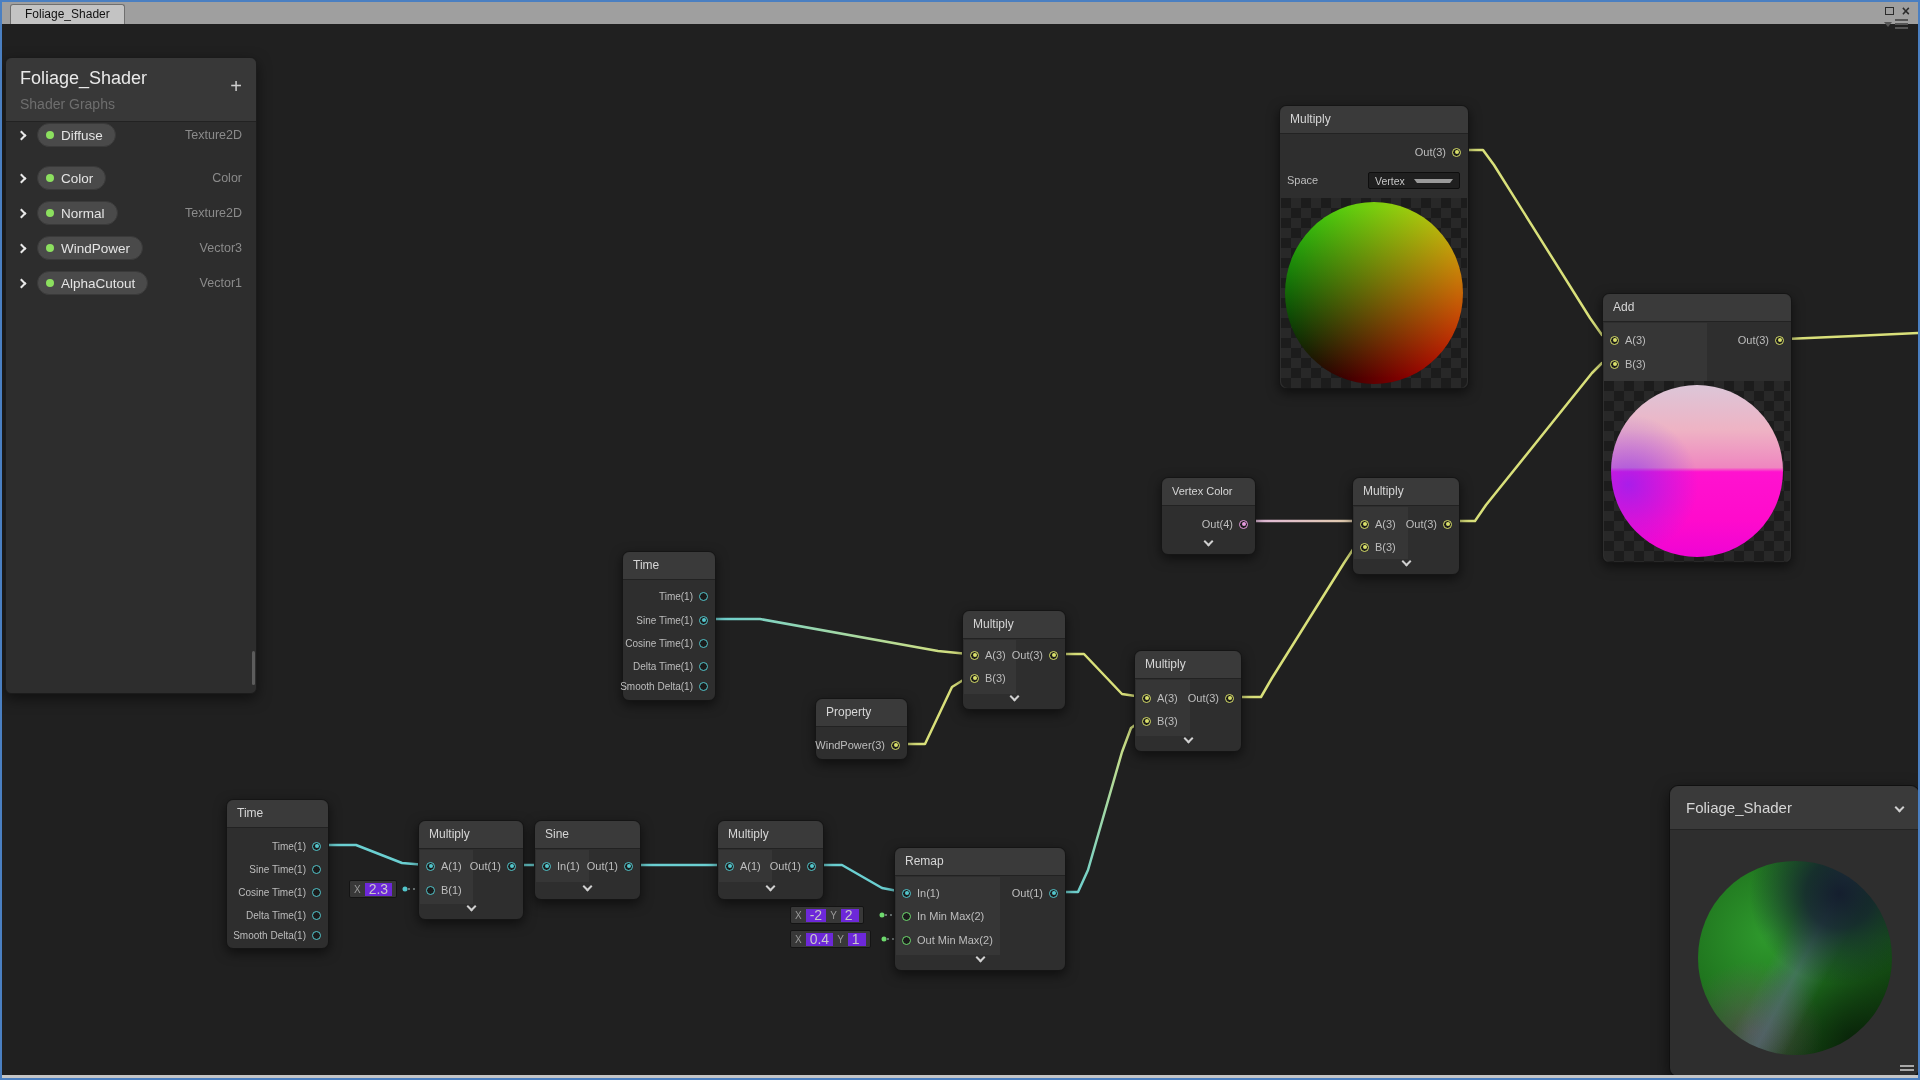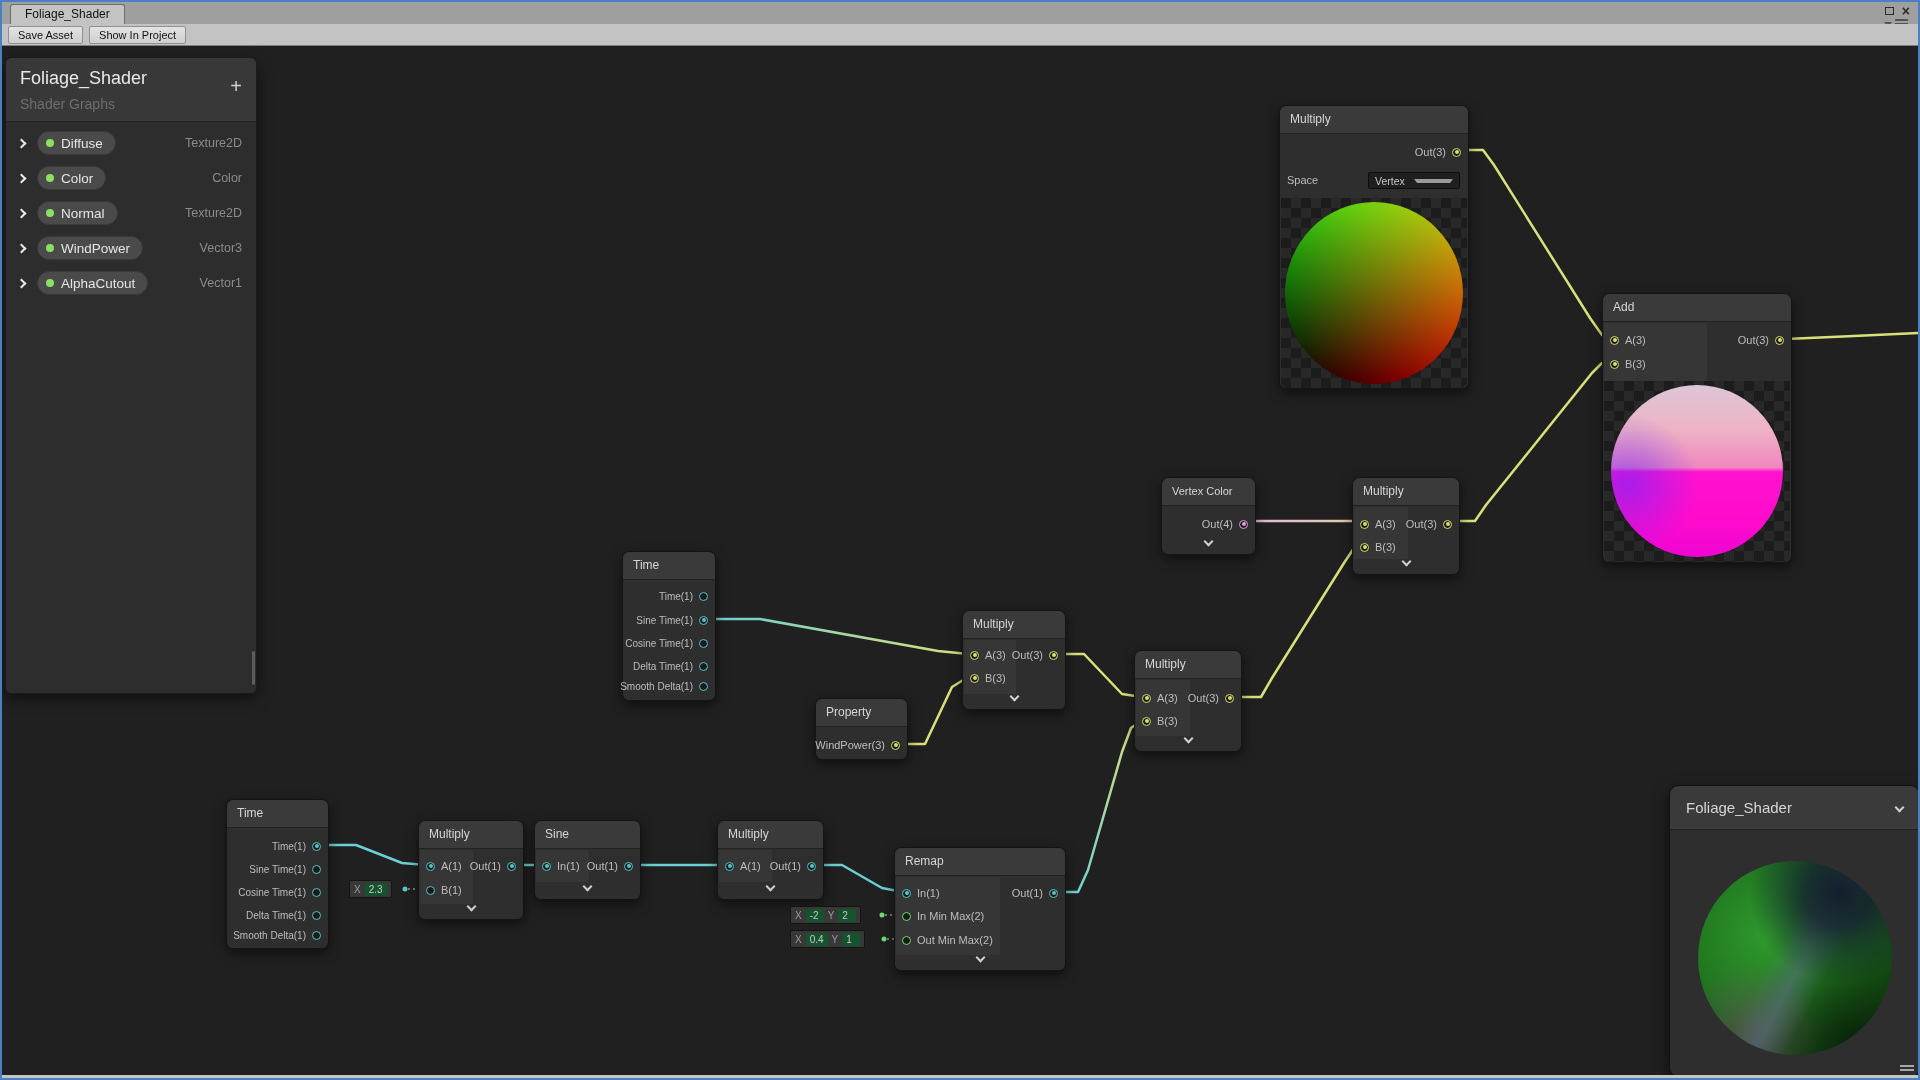"Save Asset" div.toolbar { html: <div> <button>Save Asset</button> <button>Show In Project</button> </div> -> none }
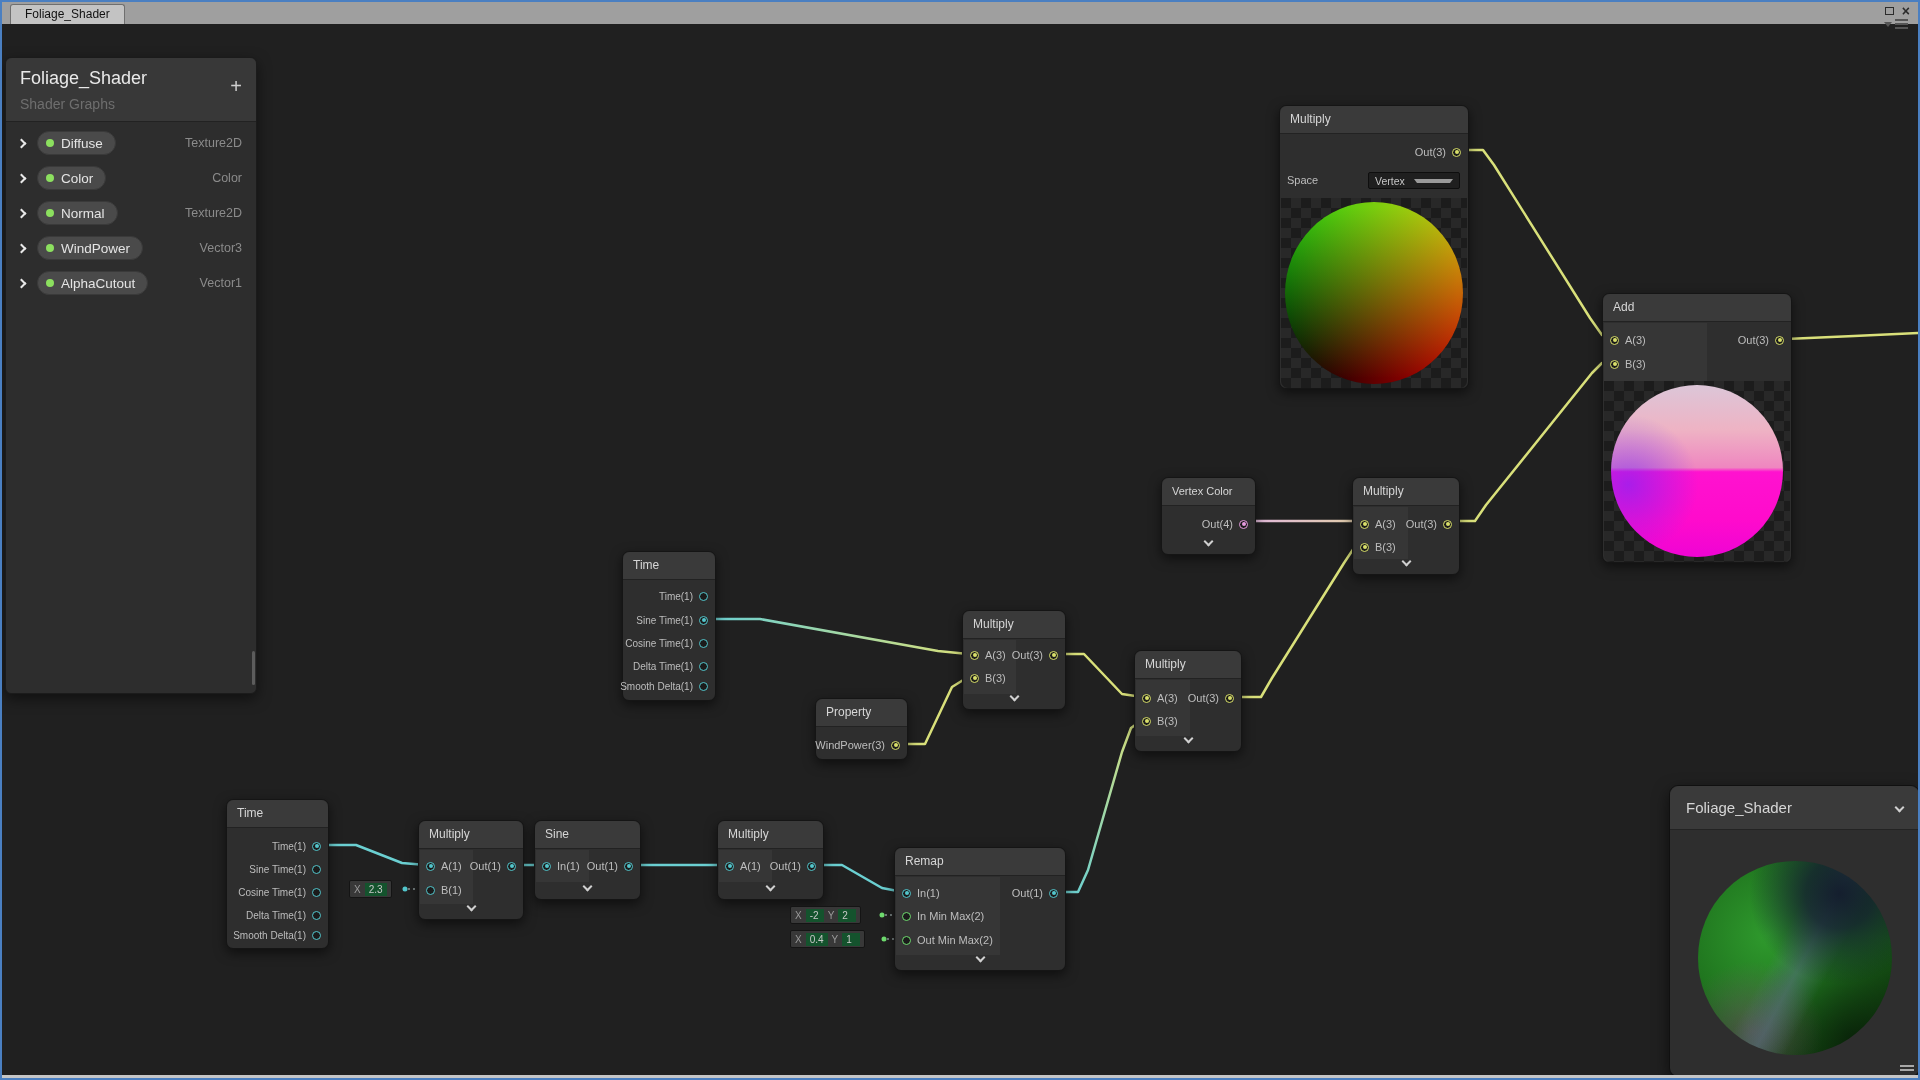"Diffuse" div.bb-row { top: 70px -> 62px }
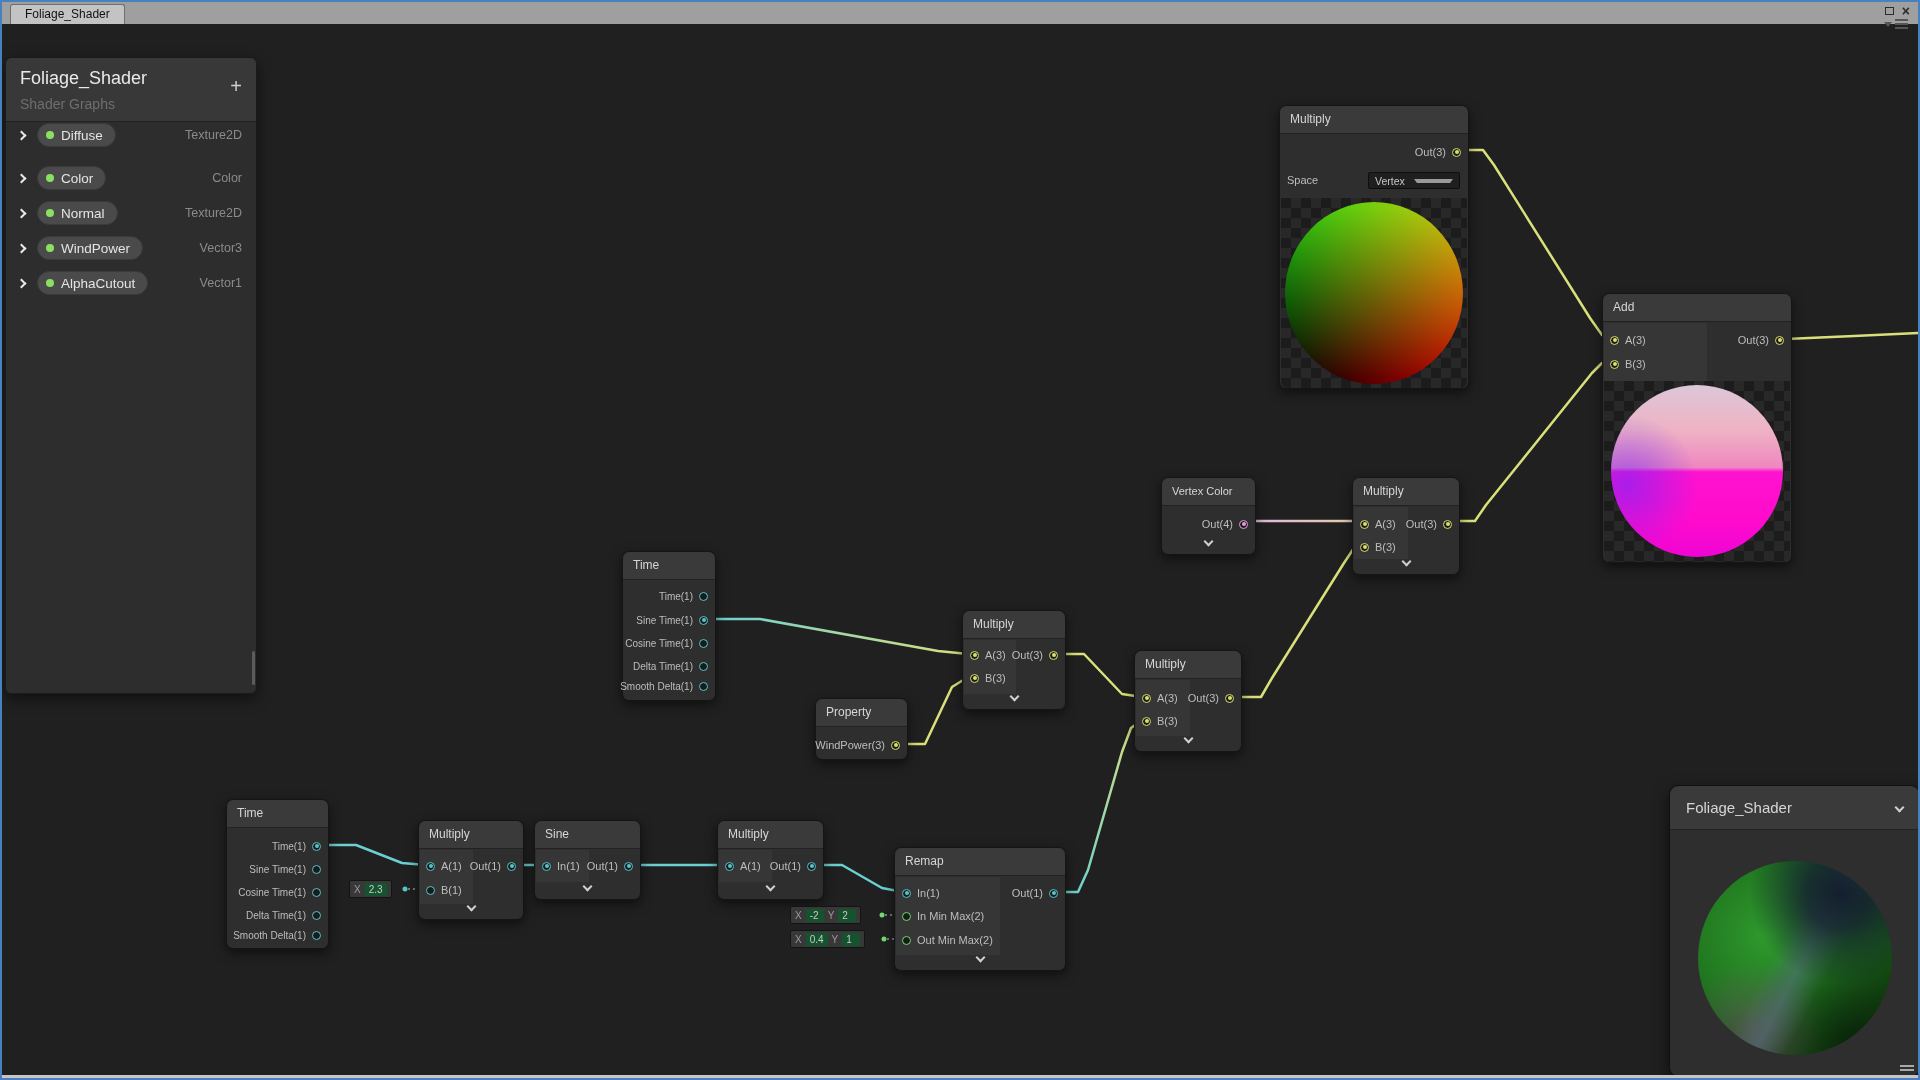"2.3" .vval { background: #14532d -> #6d28d9; font-size: 10px -> 14px }
